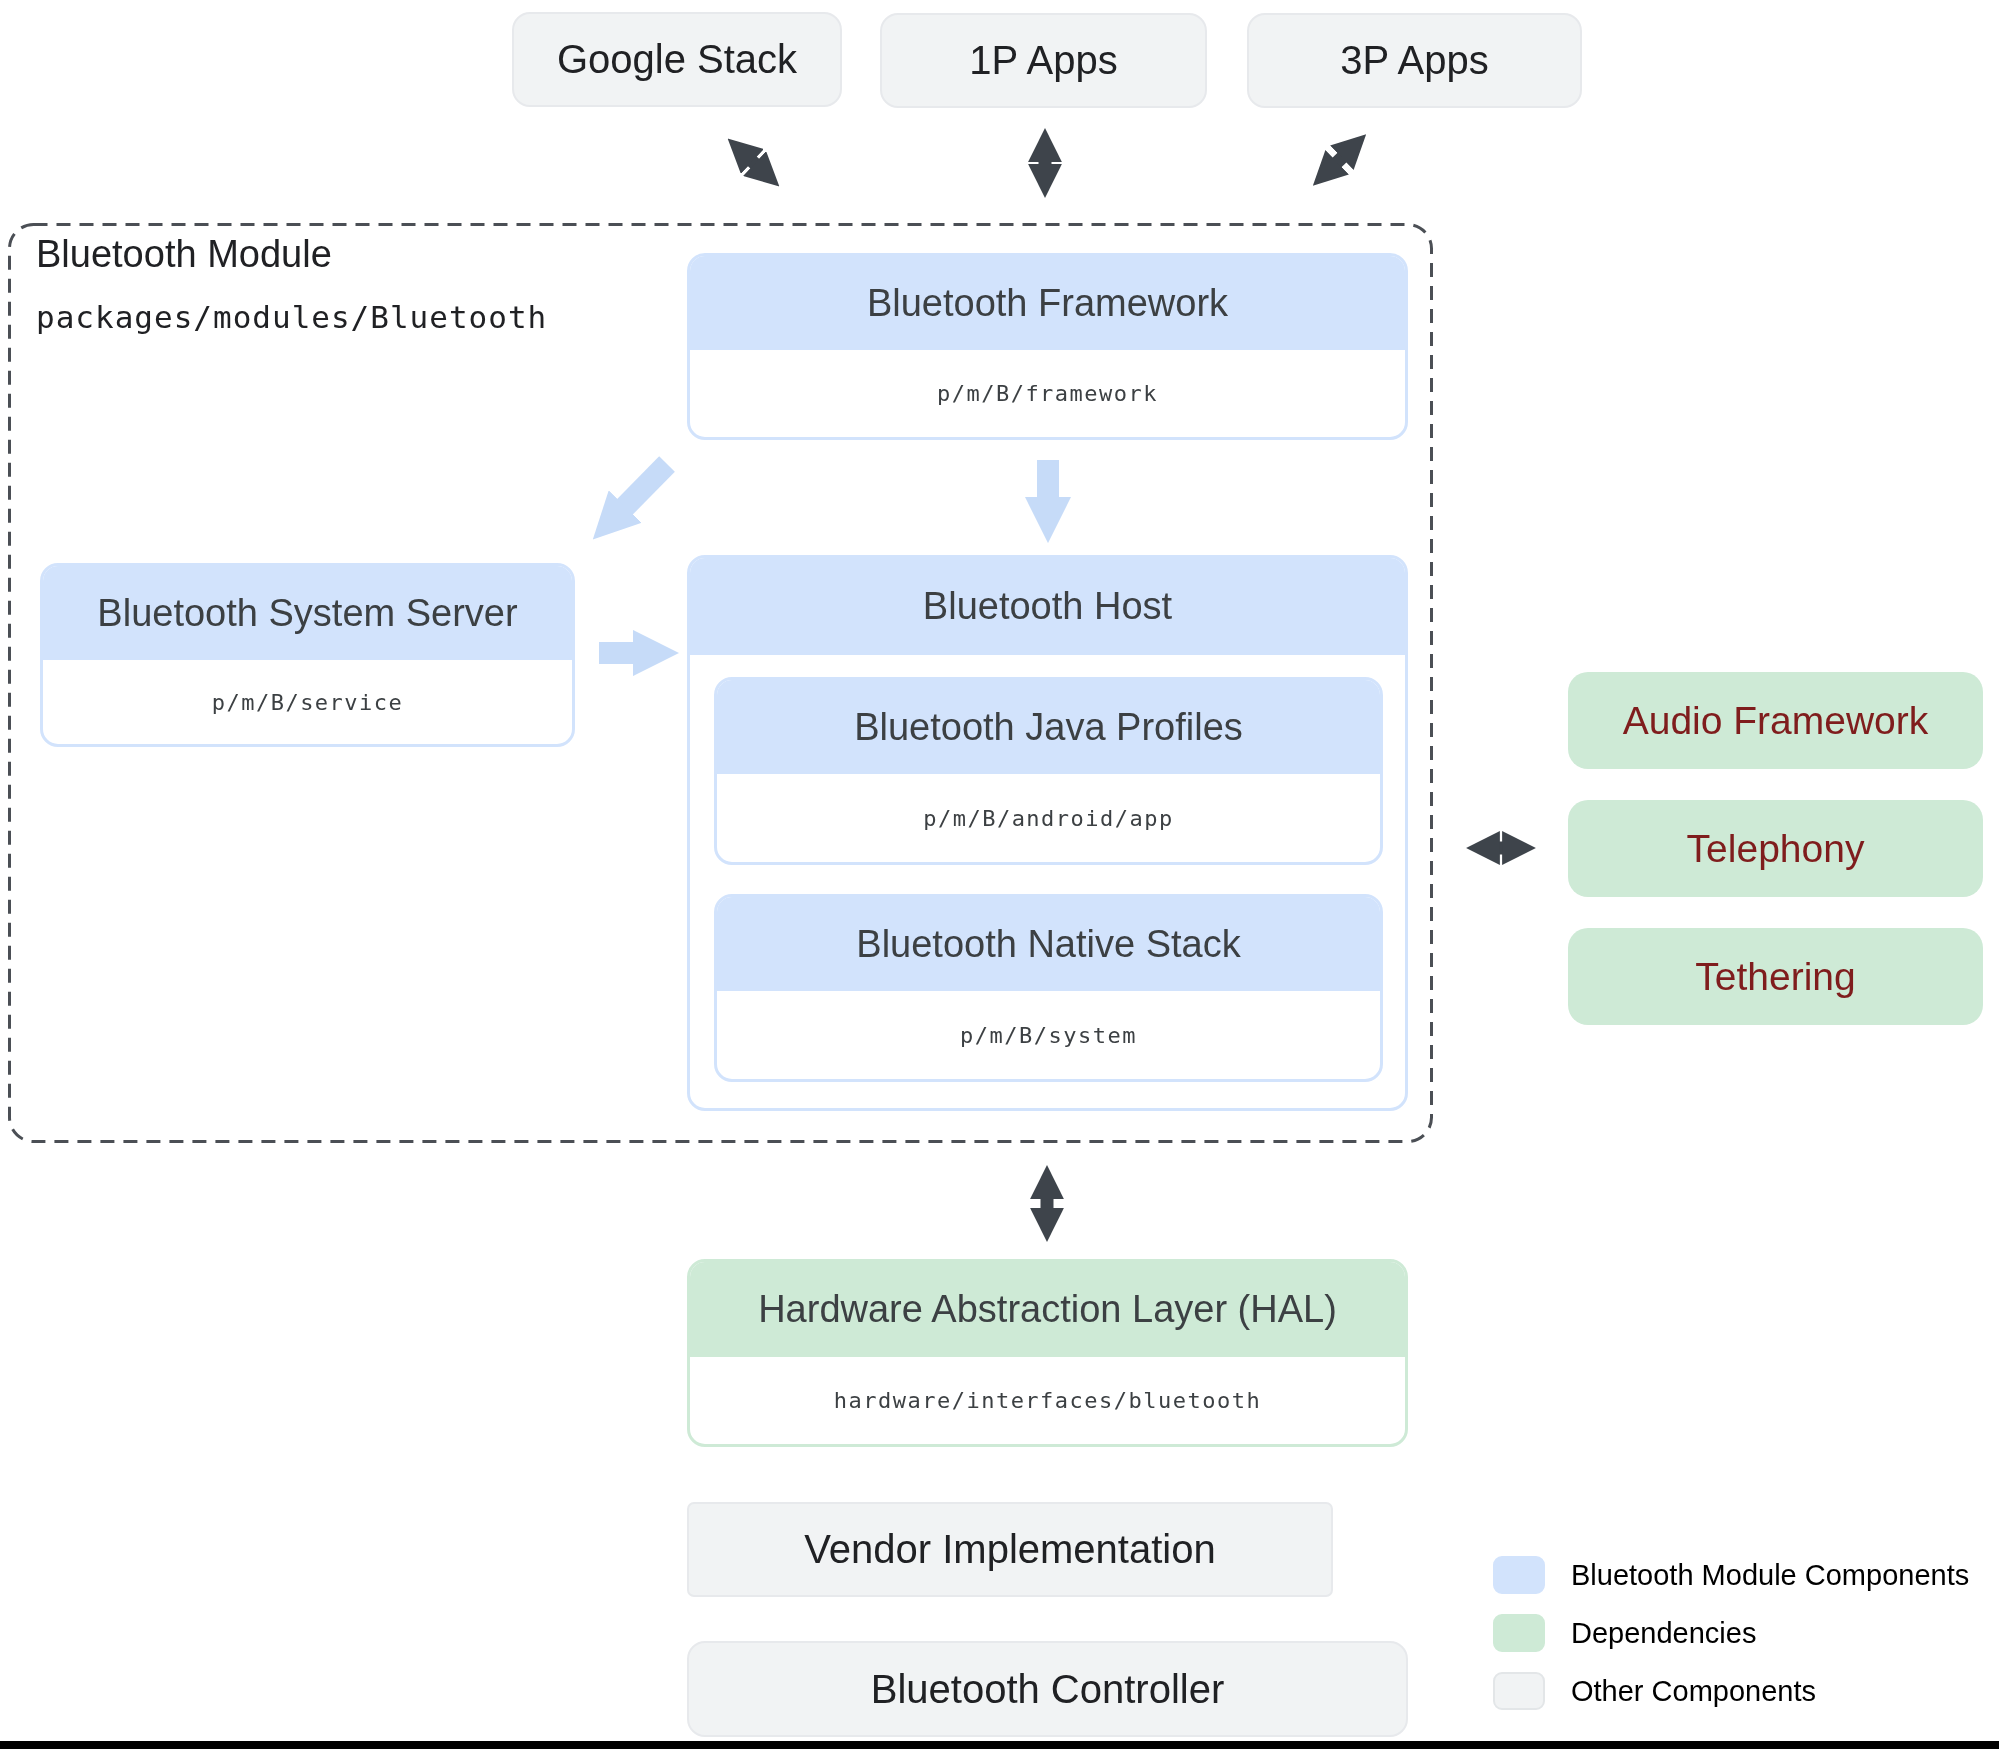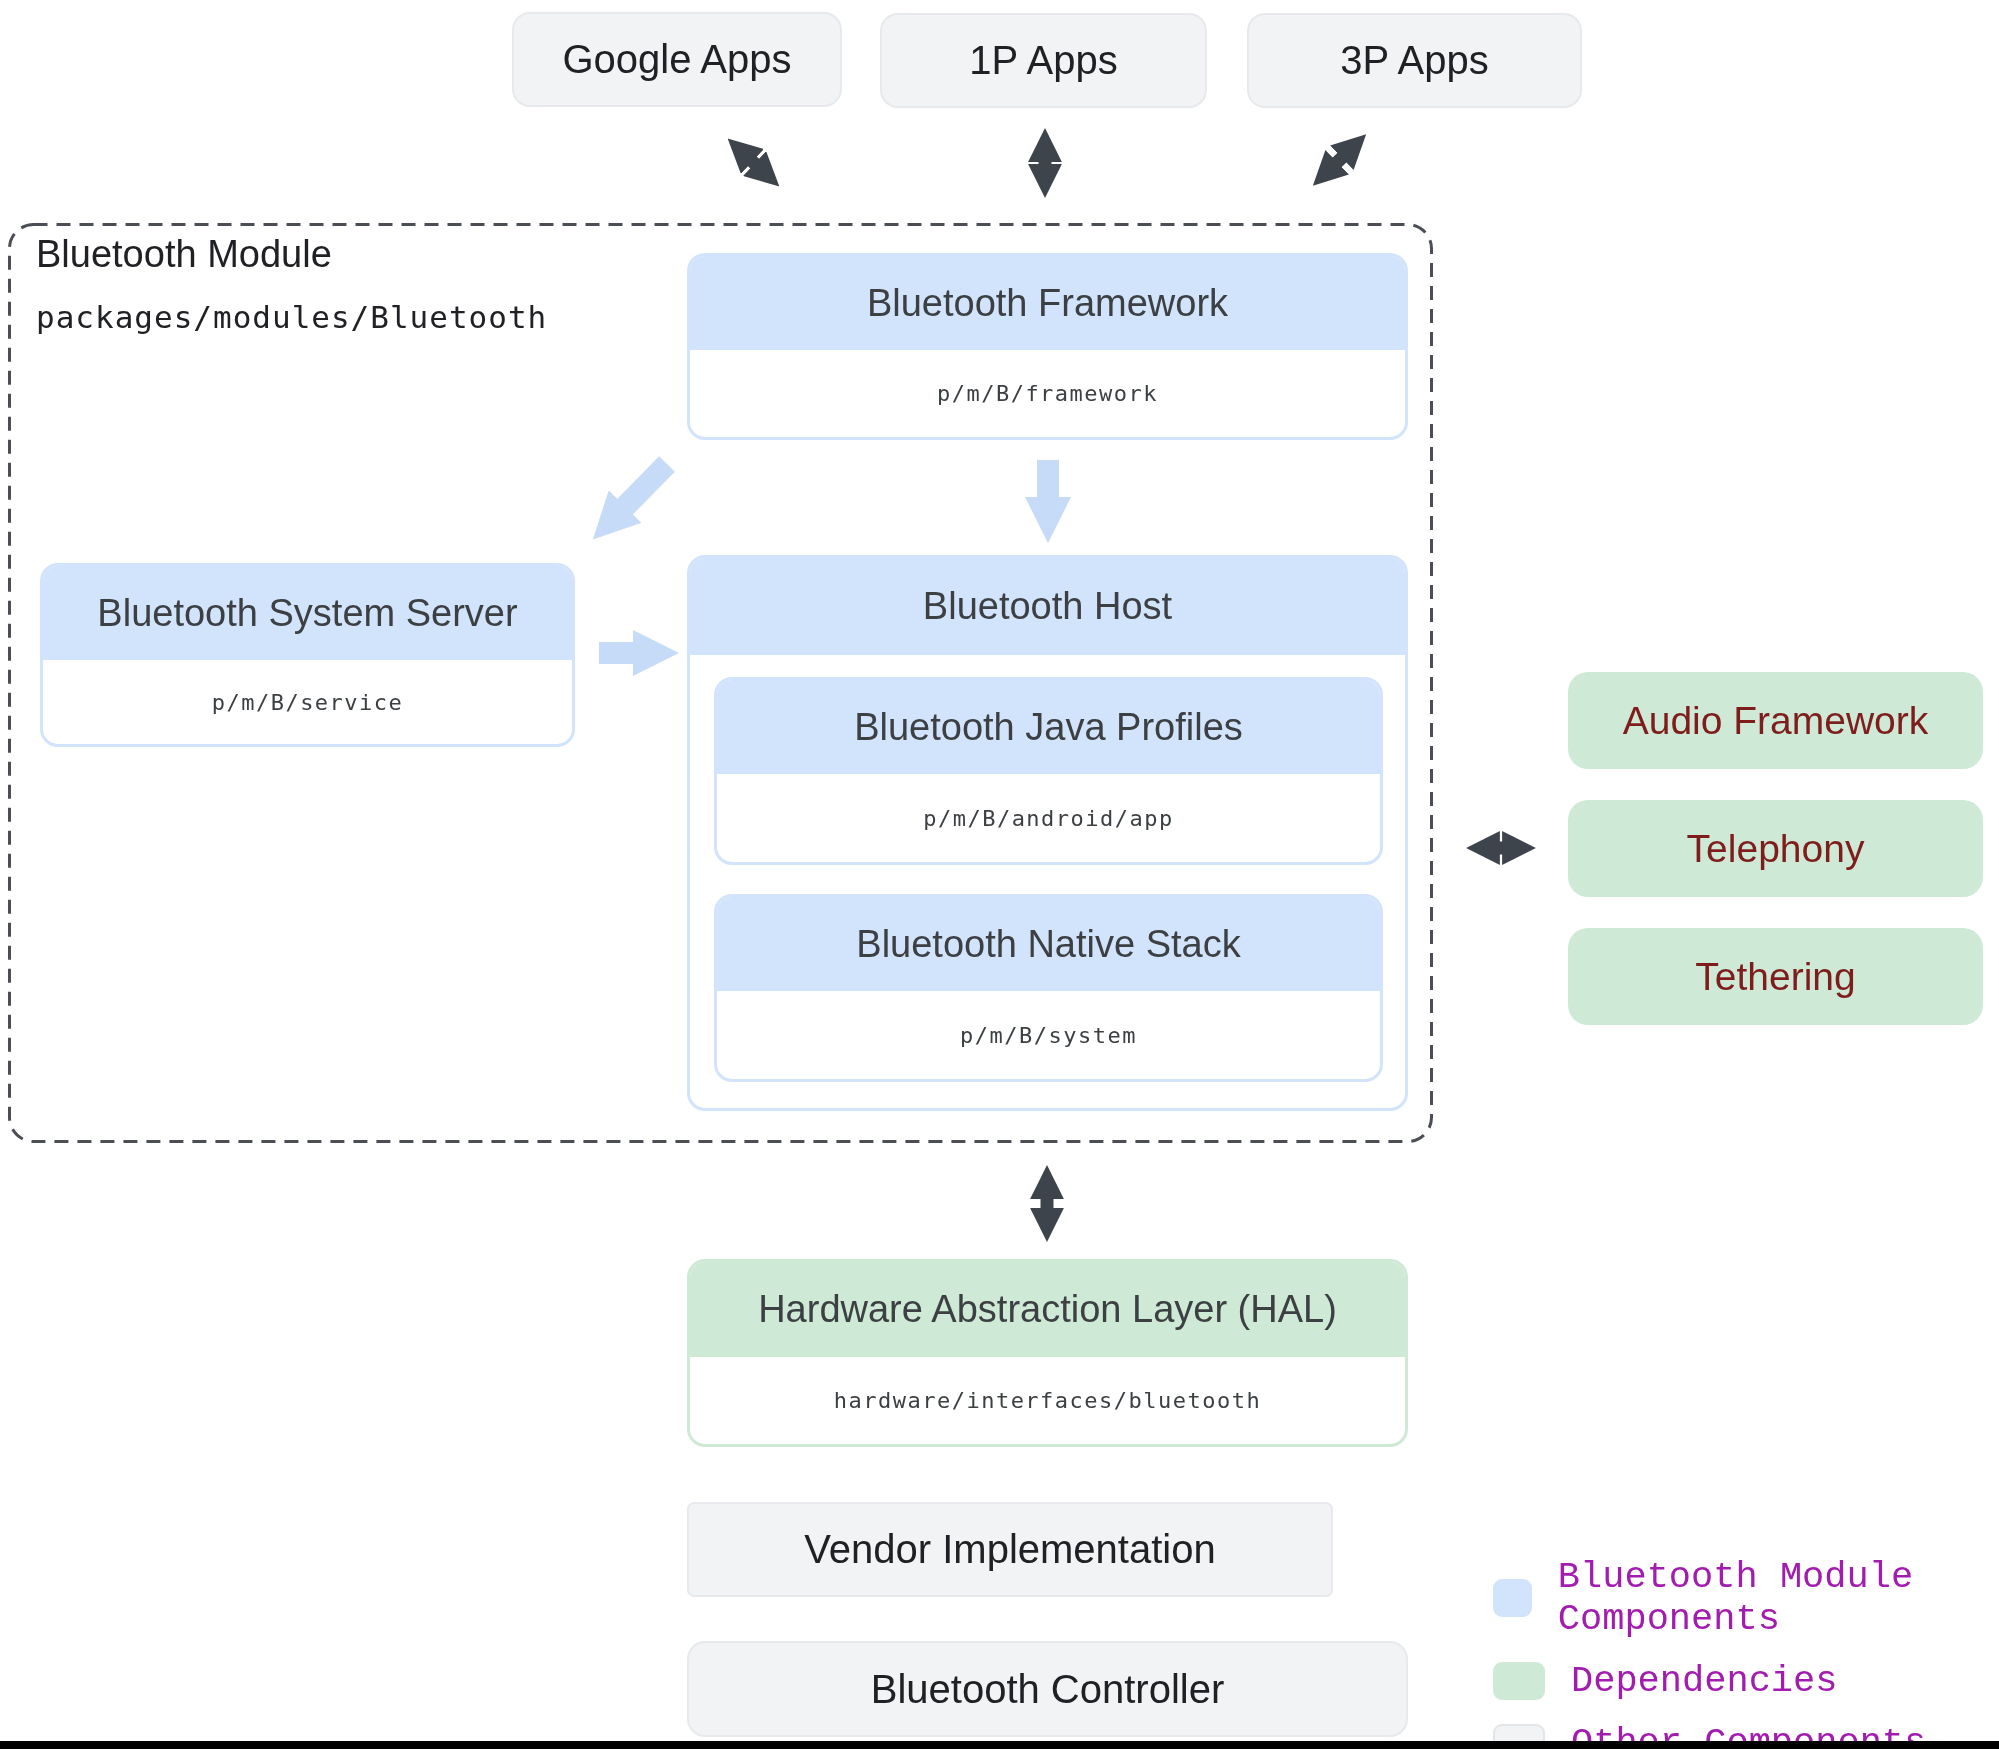"Google Apps" span { text: Apps -> Stack }
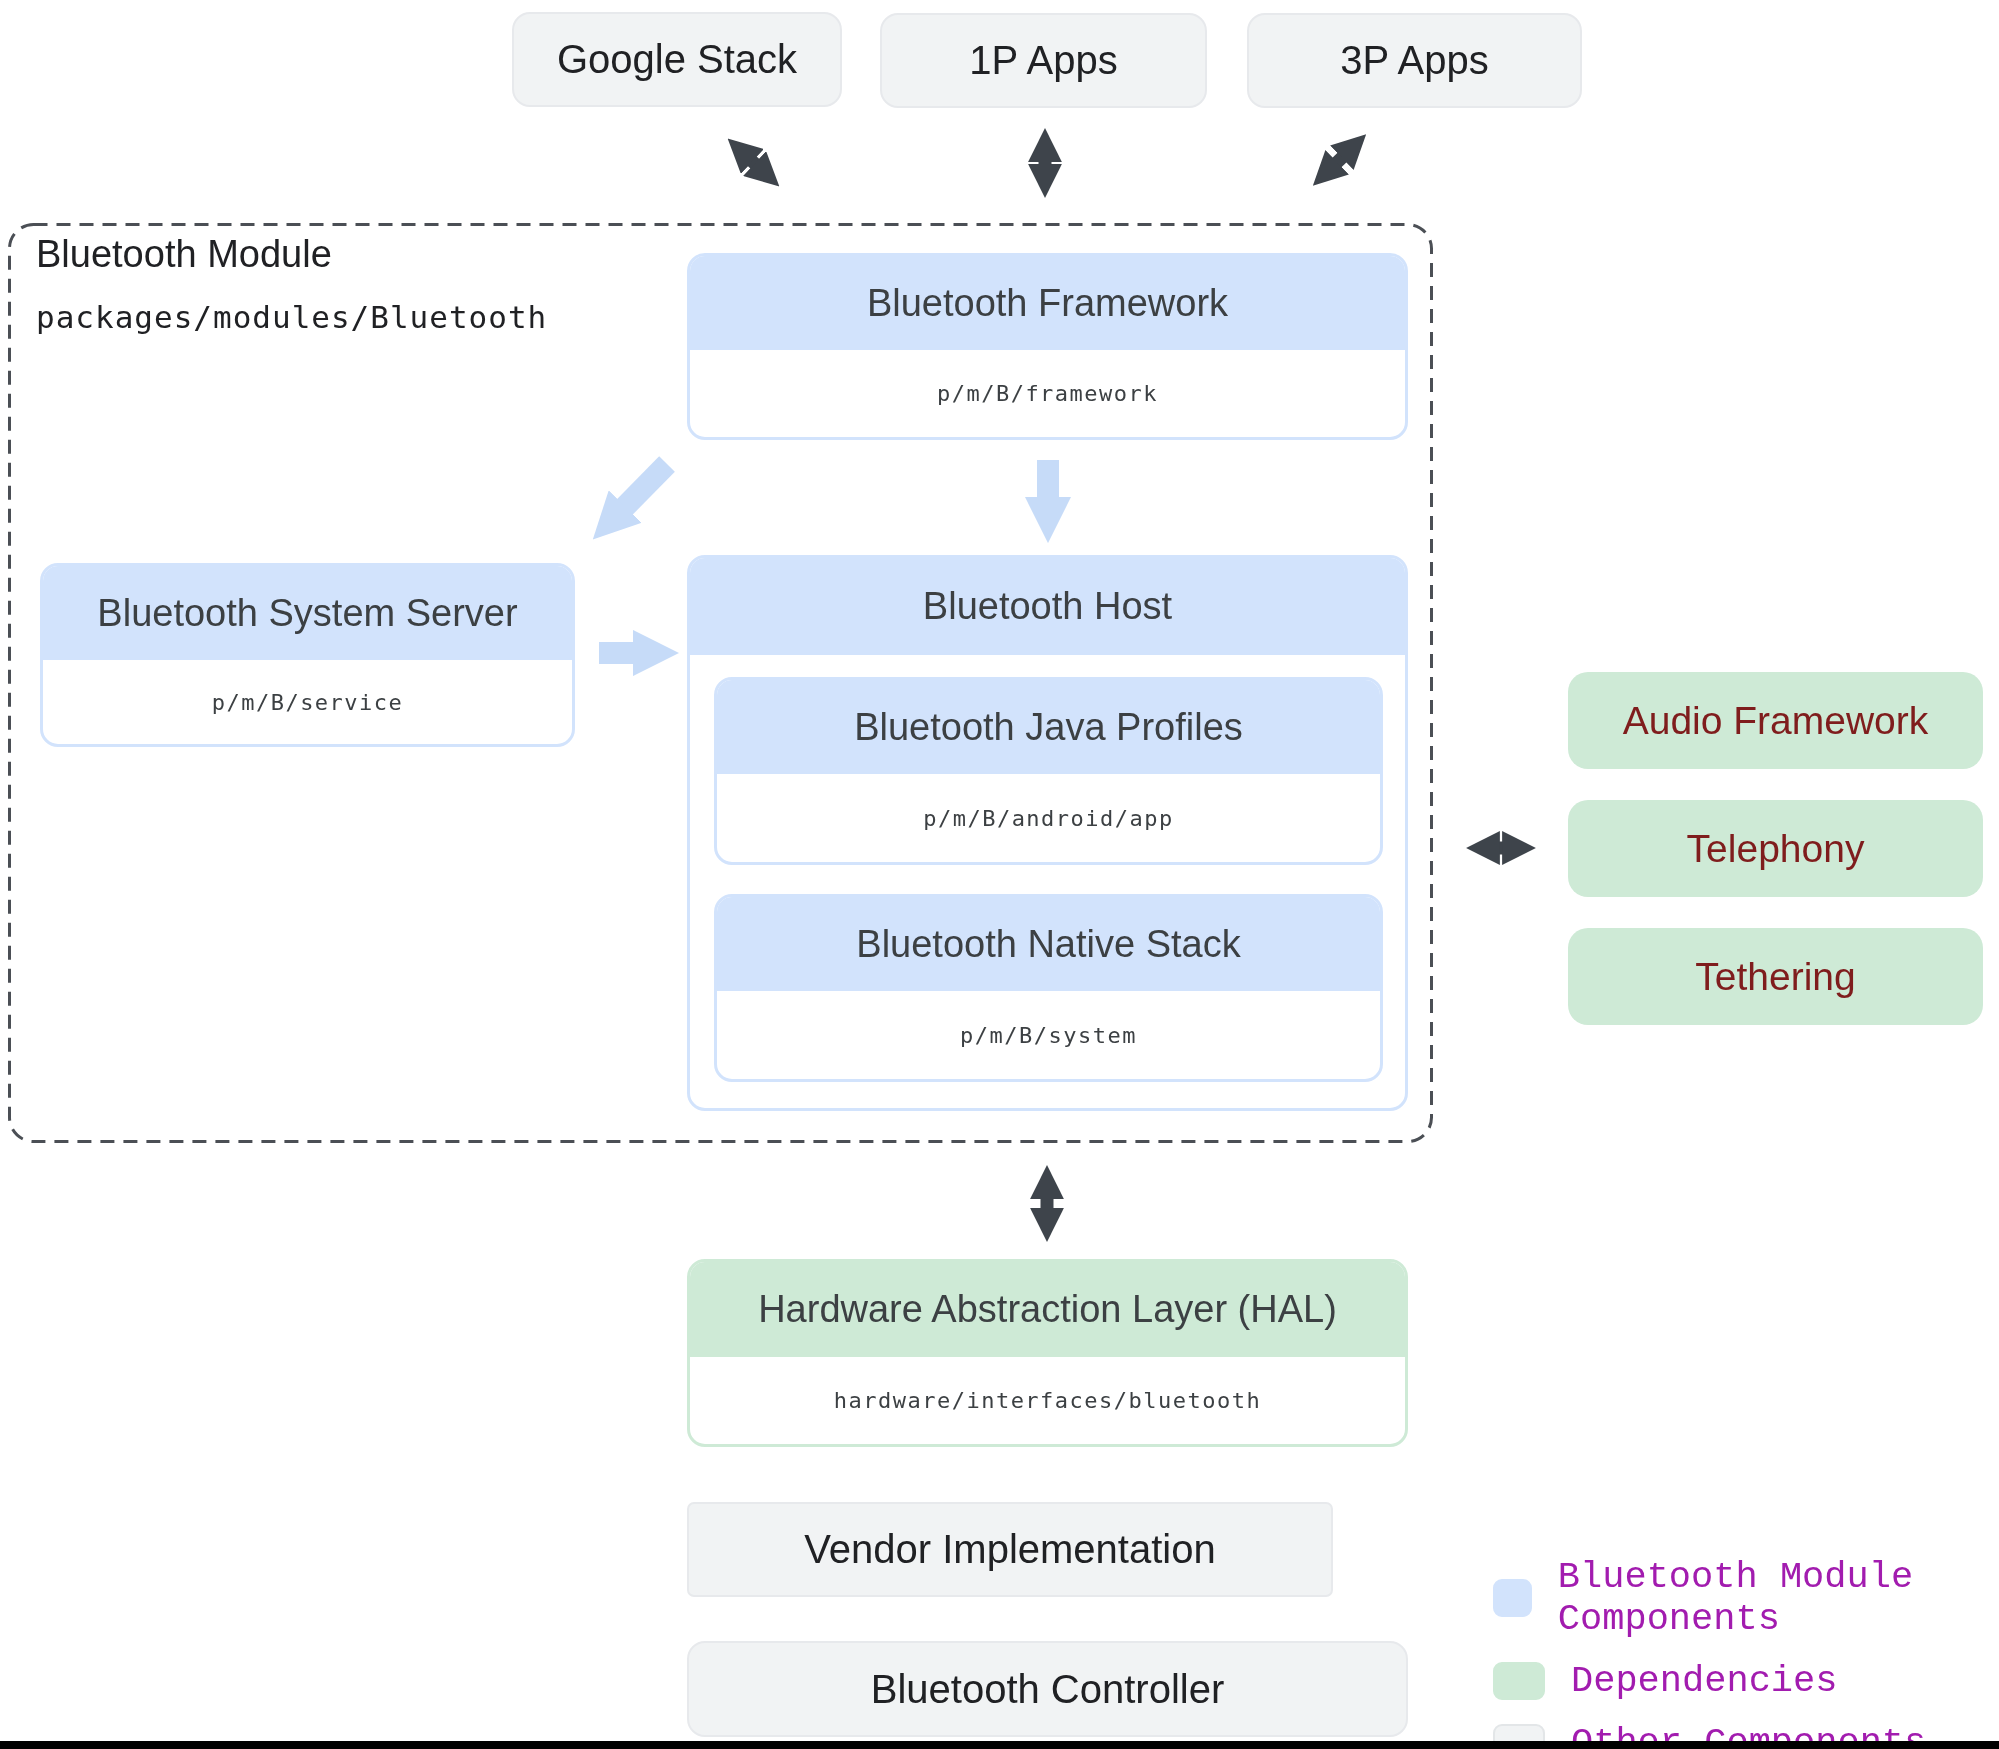"Bluetooth Module Components" .legend-label { color: #a21caf -> #000000; font-family: Liberation Mono, monospace -> none; font-size: 37px -> 29px }
